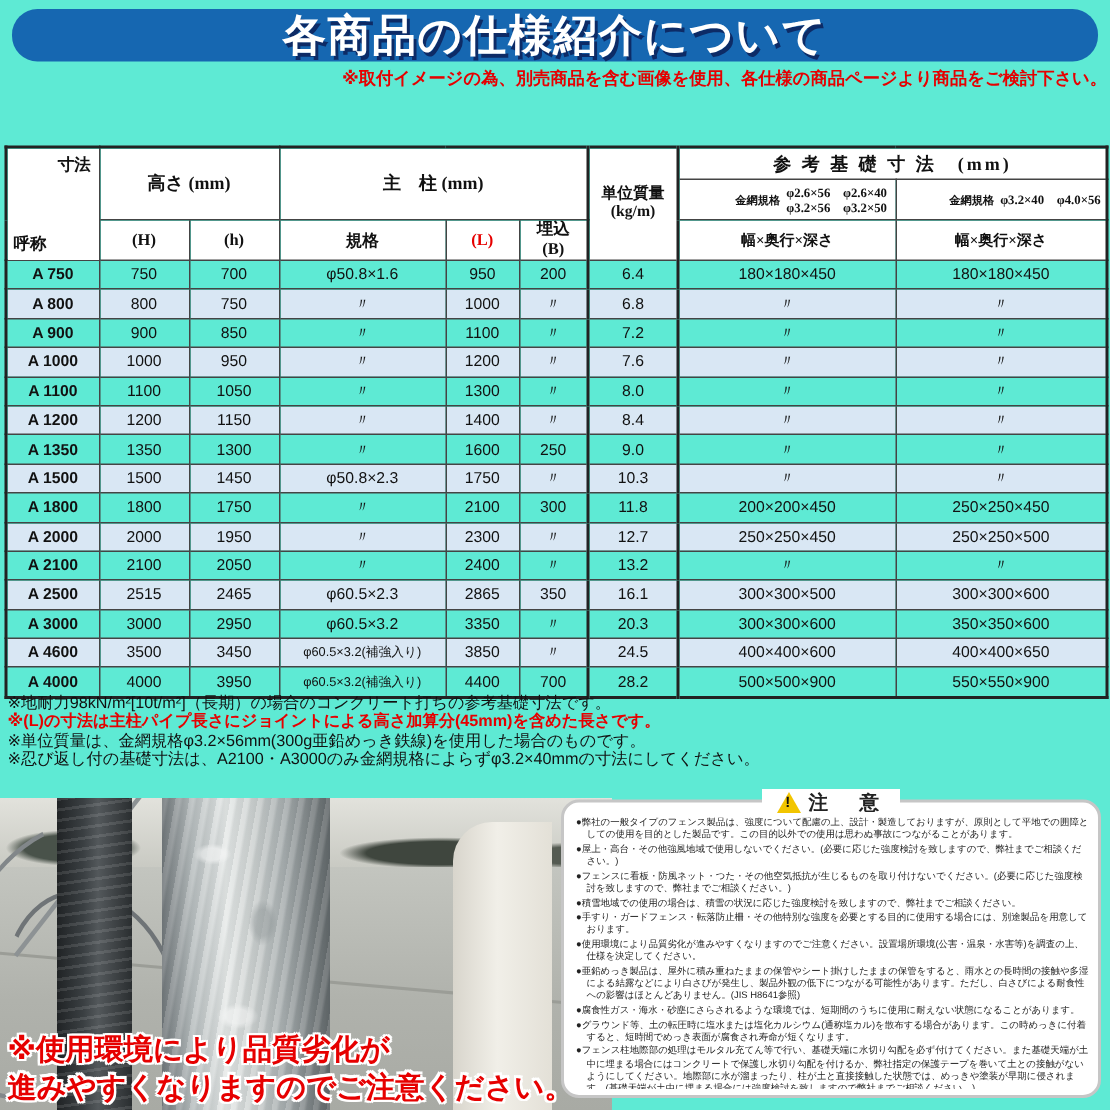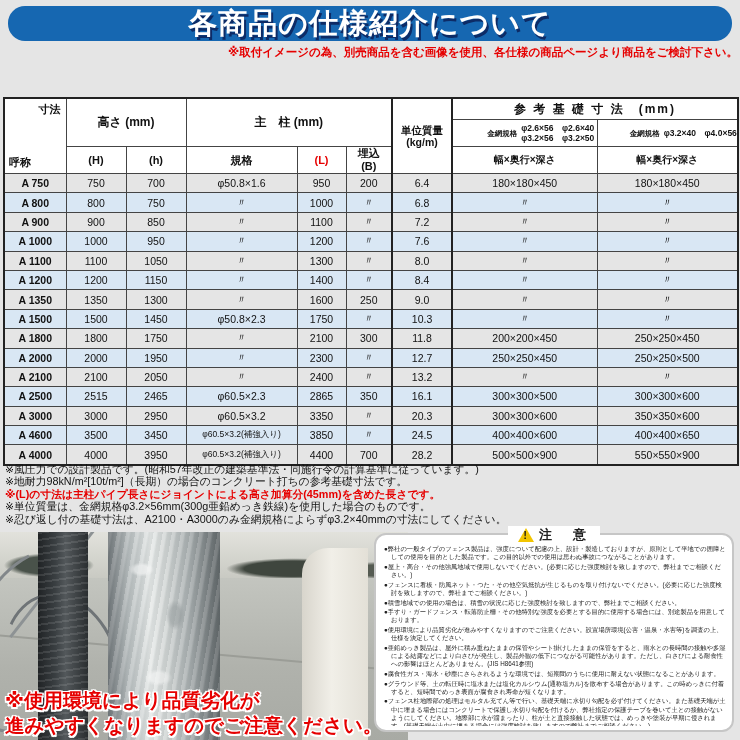"各商品の仕様紹介について" #stage { background: #e5e5e5 -> #5eead4 }
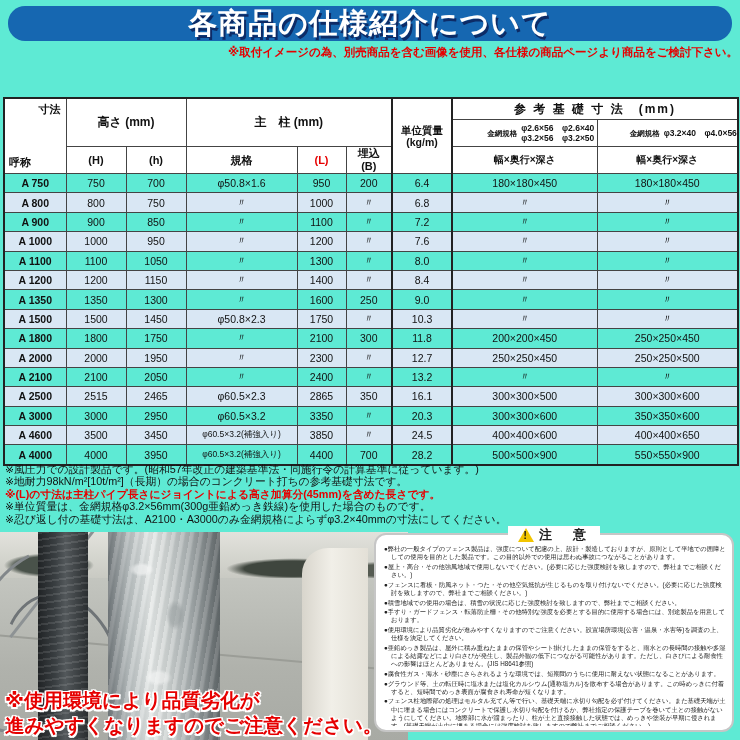"寸法" table.spec th { font-family: none -> Liberation Serif, serif }
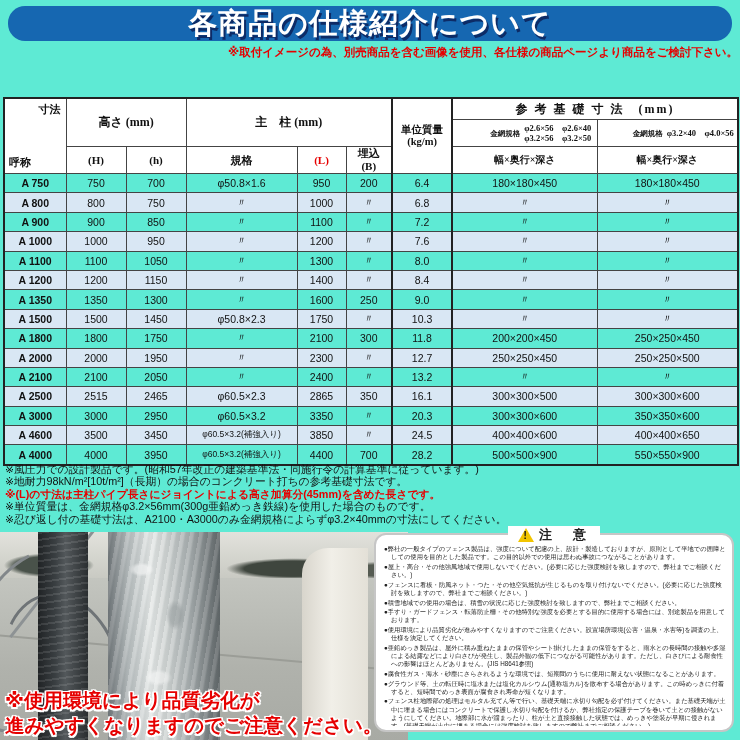"※風圧力での設計製品です。(昭和57年改正の建築基準法・同施行令の計算基準に従っ" div { html: <div>※風圧力での設計製品です。(昭和57年改正の建築基準法・同施行令の計算基準に従っています。)</div> -> none }
